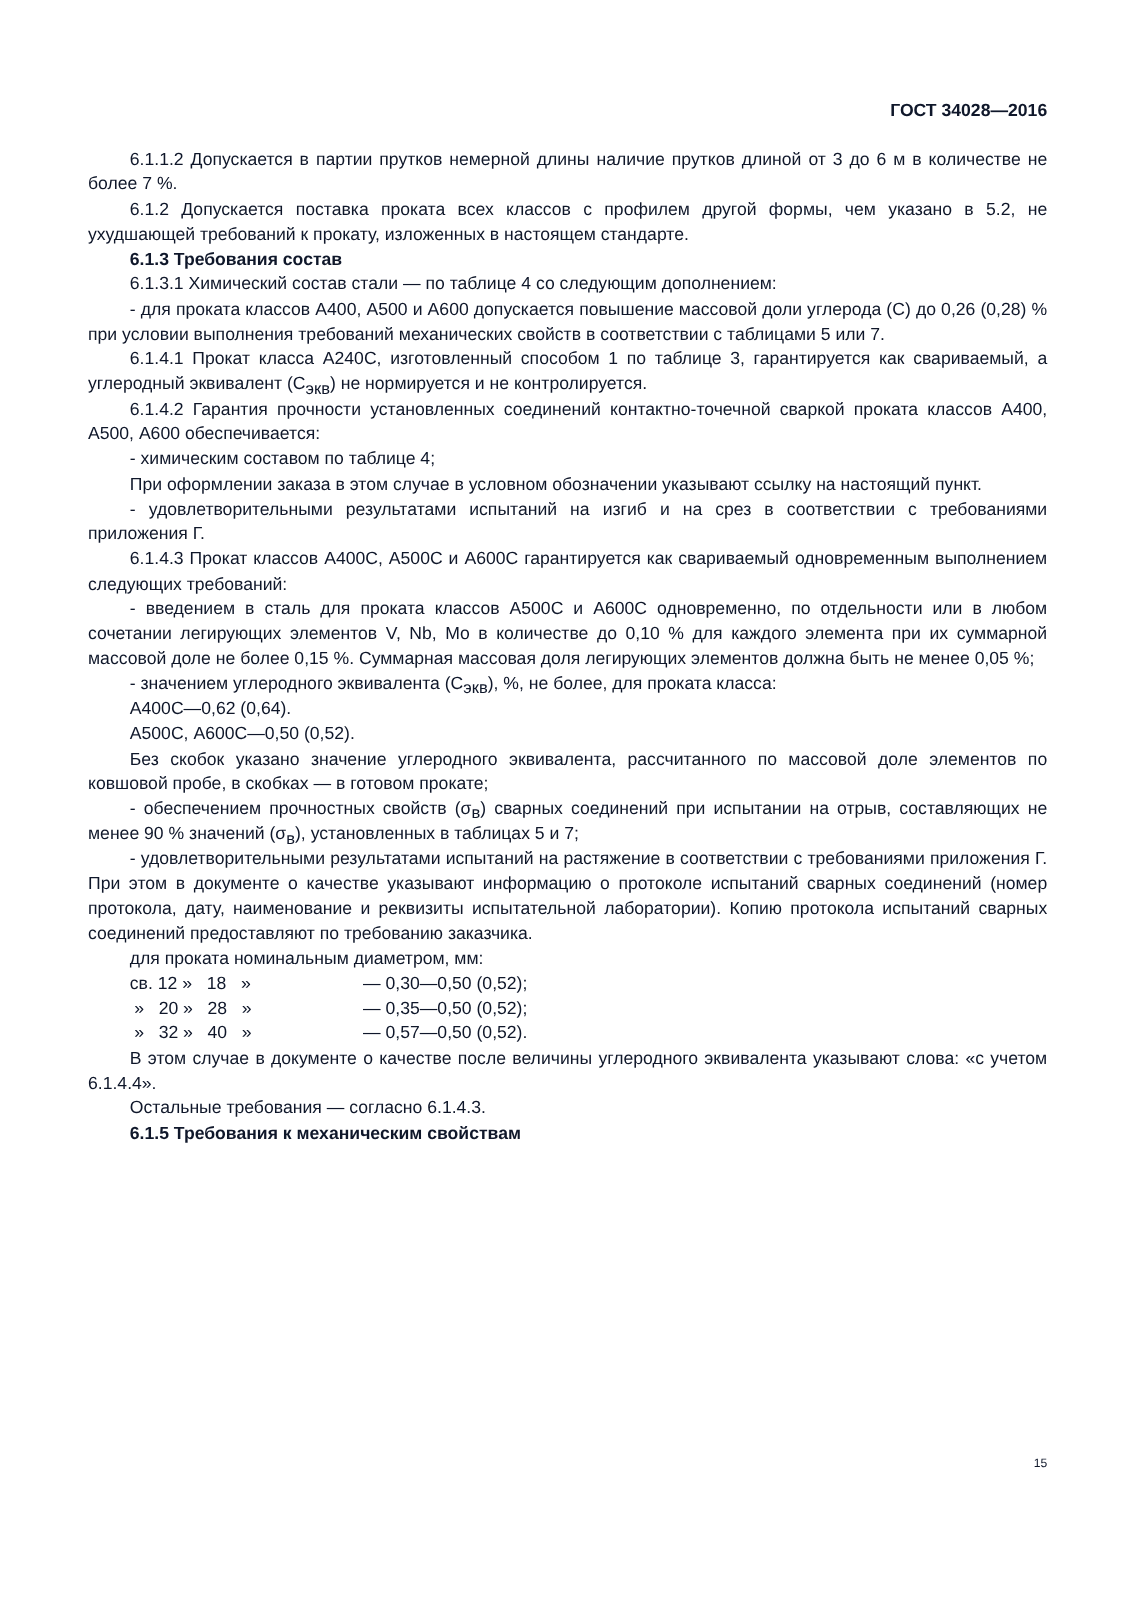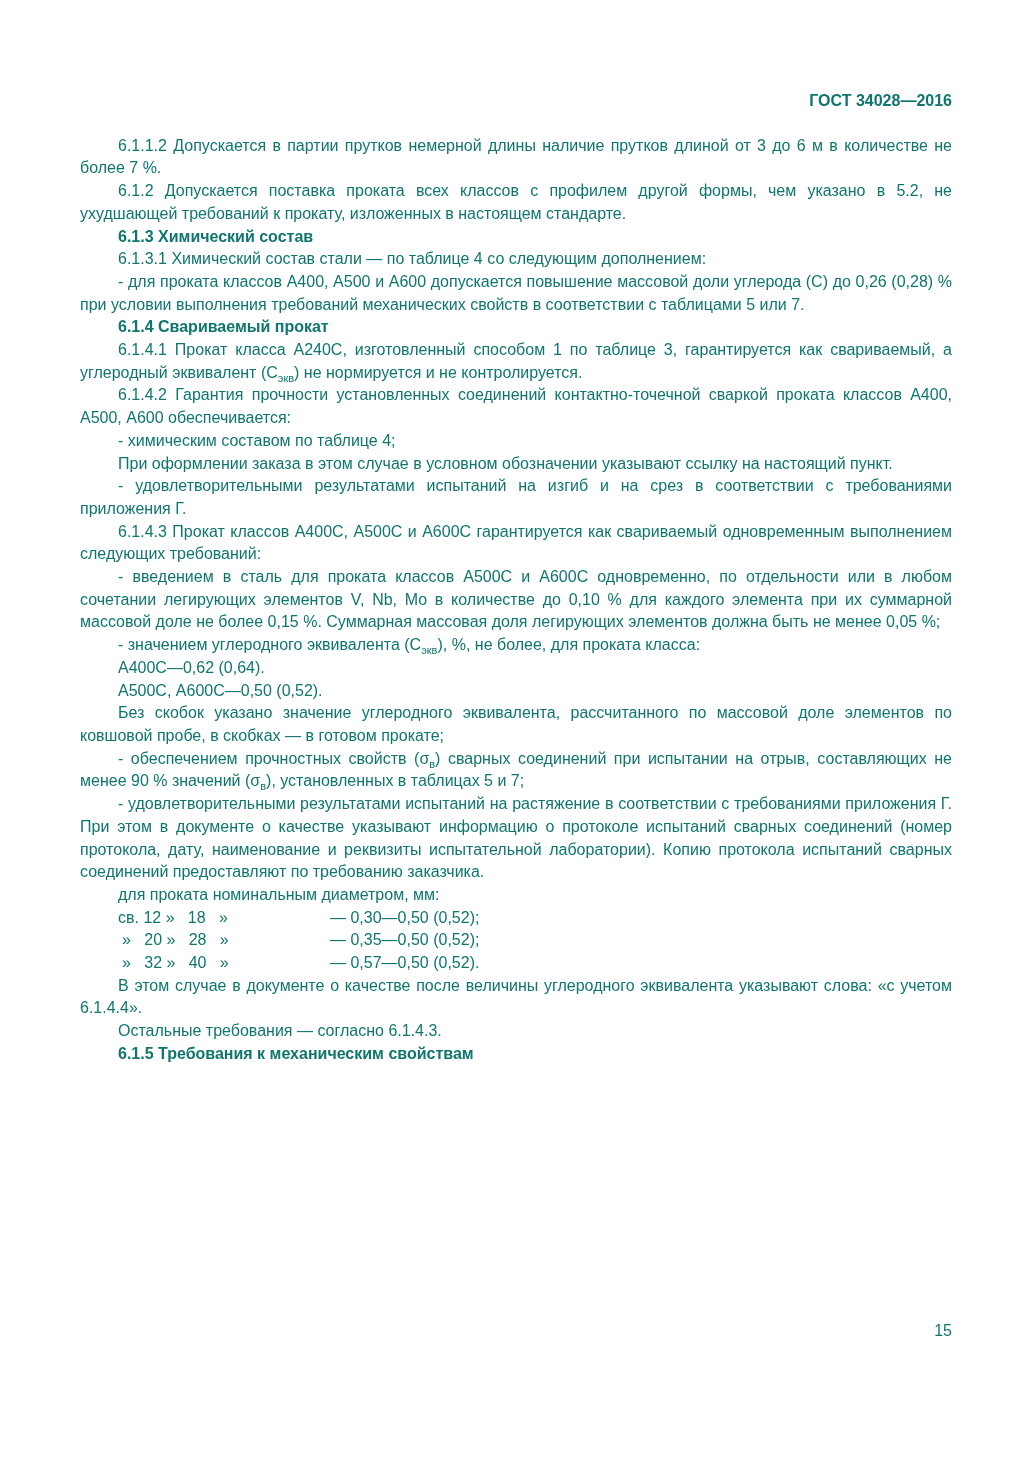"ГОСТ 34028—2016" .page { color: #0f766e -> #0f172a }
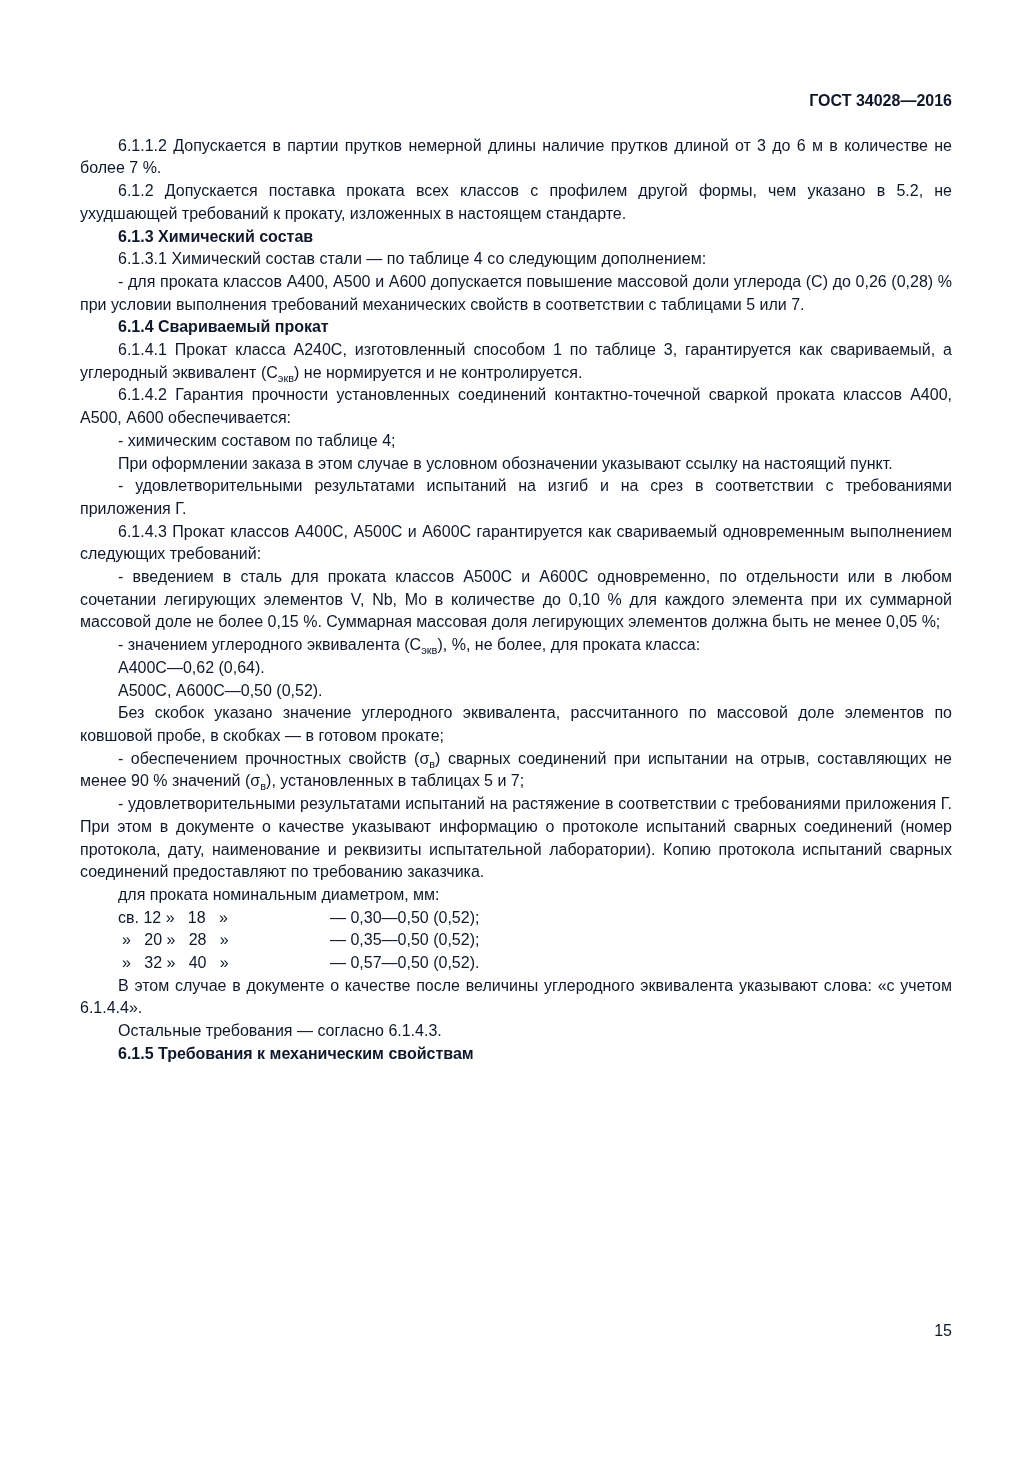"6.1.3 Химический состав" p.para { text: Химический -> Требования }
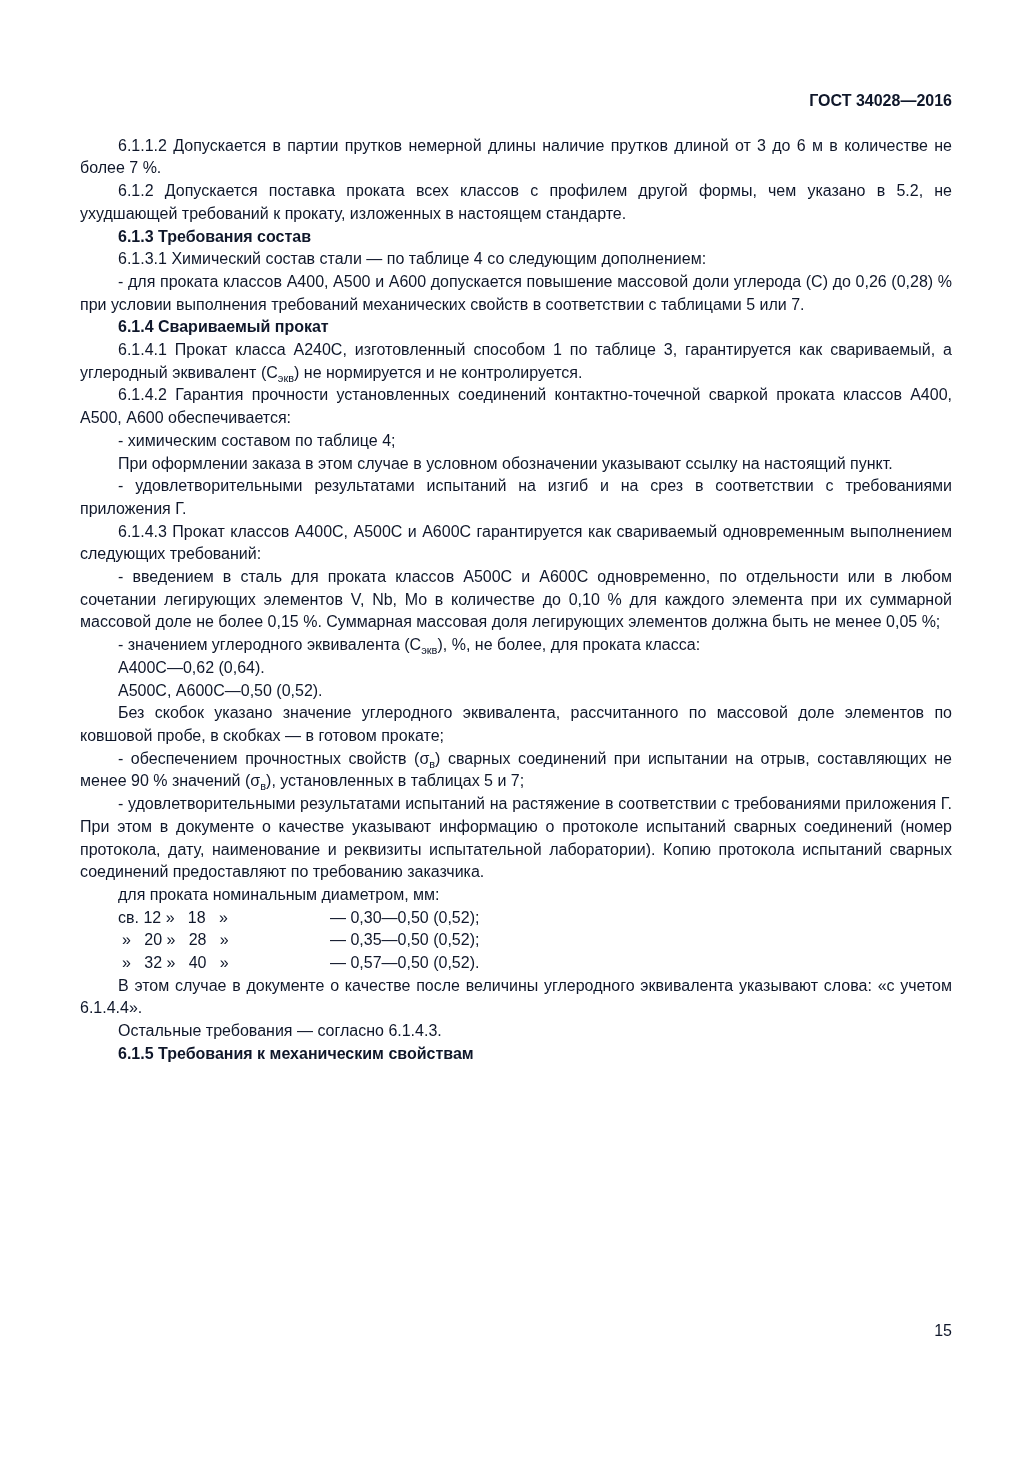"6.1.4 Свариваемый прокат" p.para { html: <p>6.1.4 Свариваемый прокат</p> -> none }
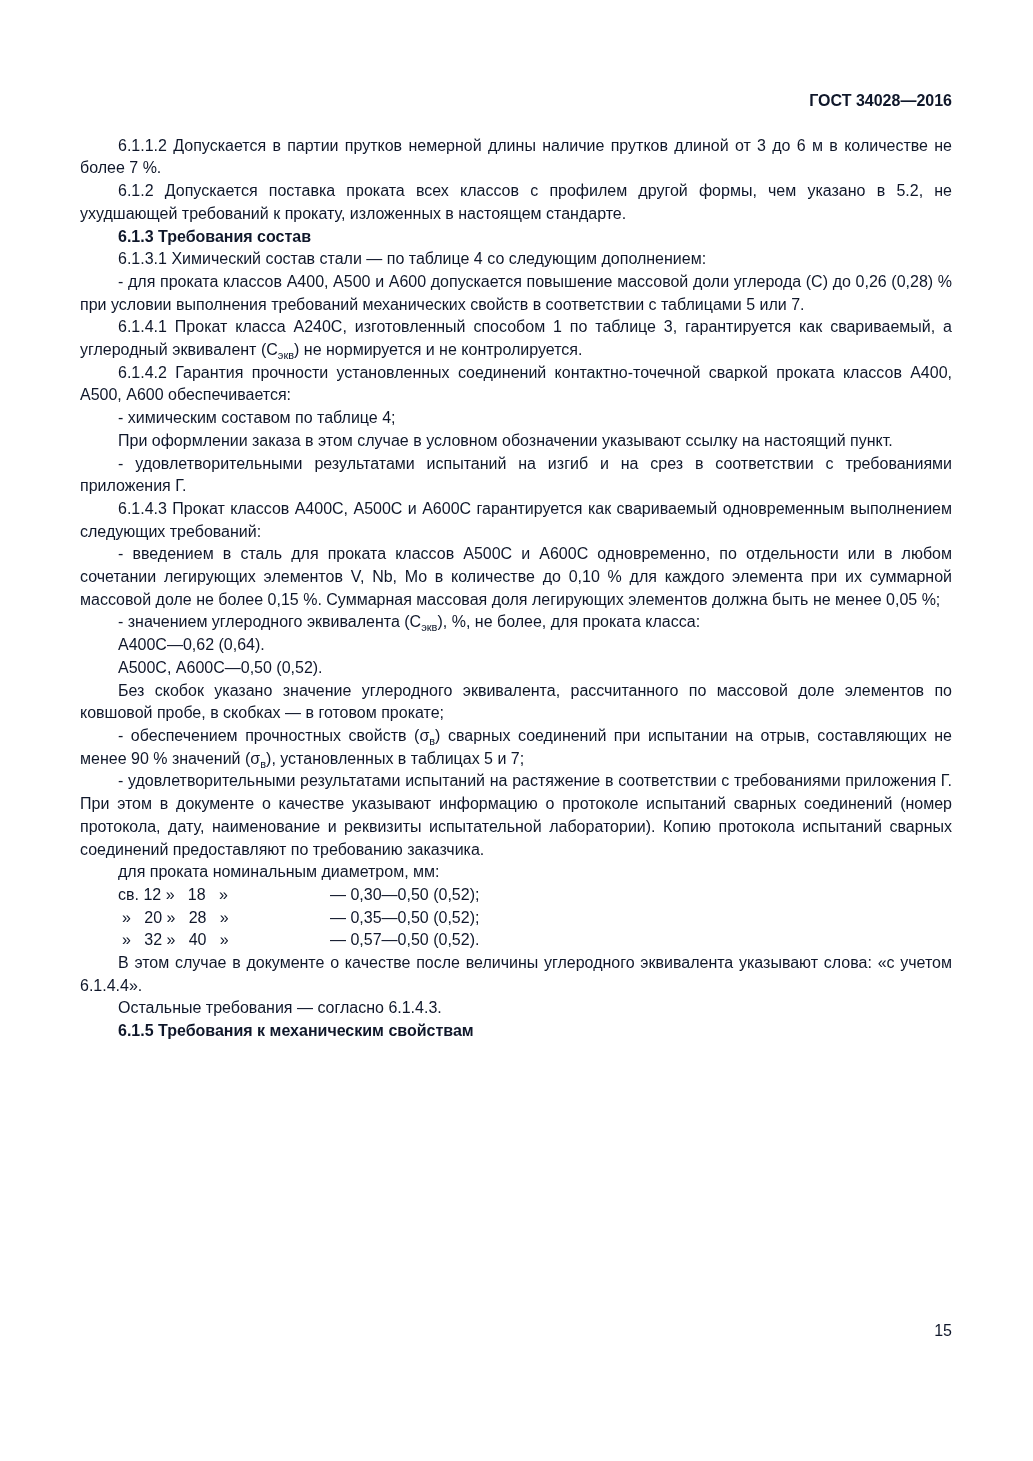"экв" .subsc { font-size: 11px -> 15px }
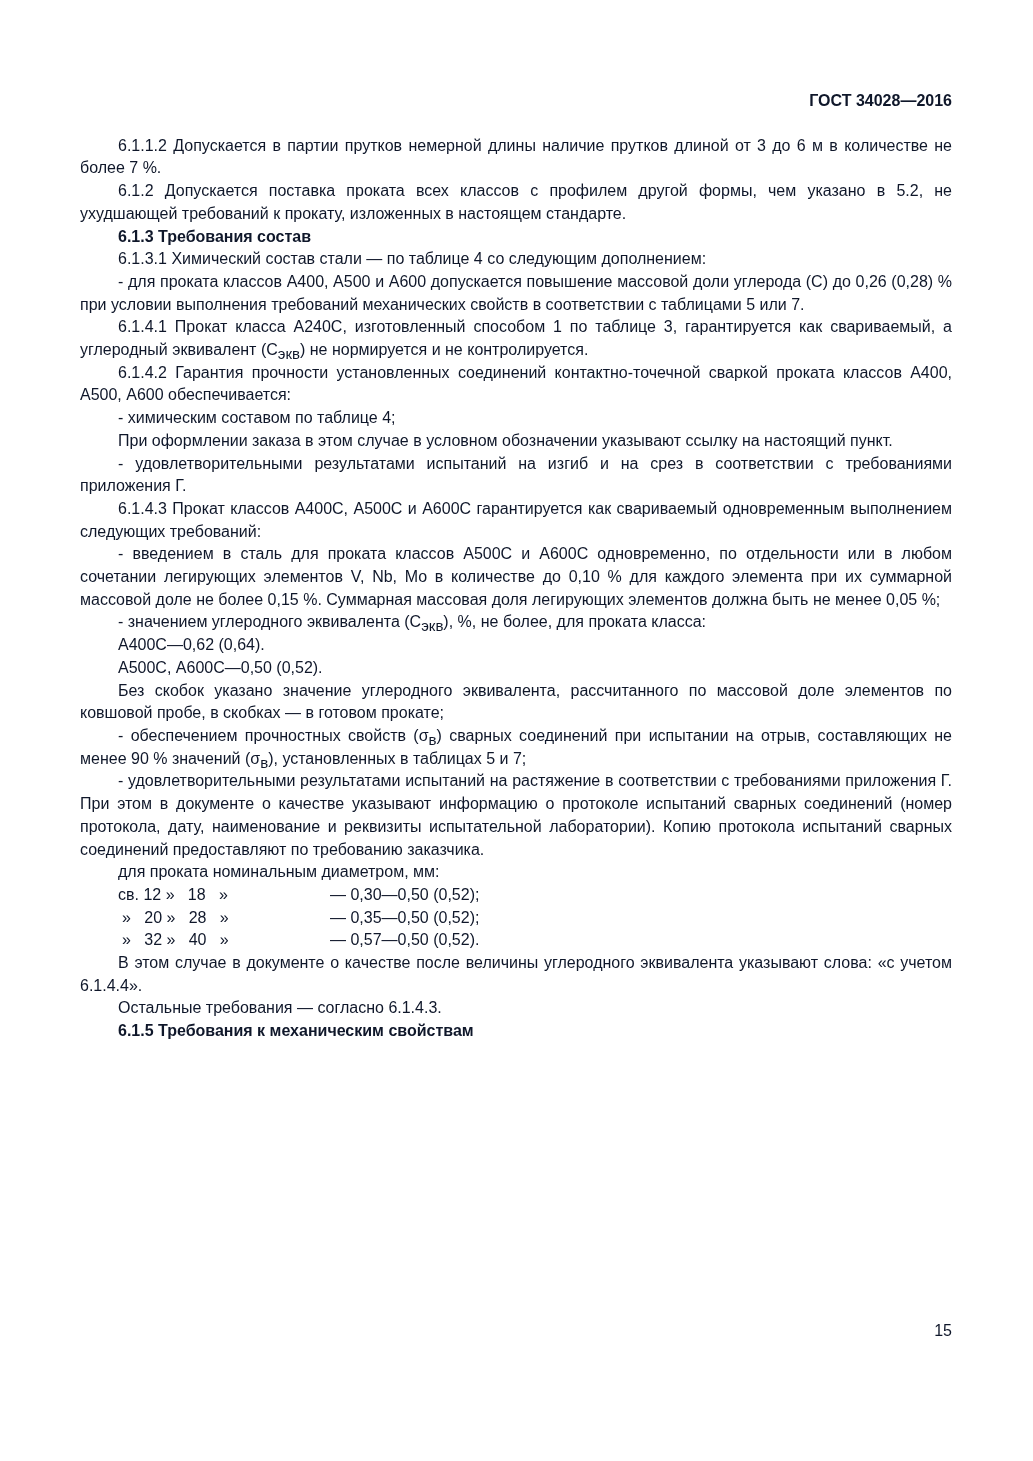"15" .page-number { font-size: 16px -> 11px }
